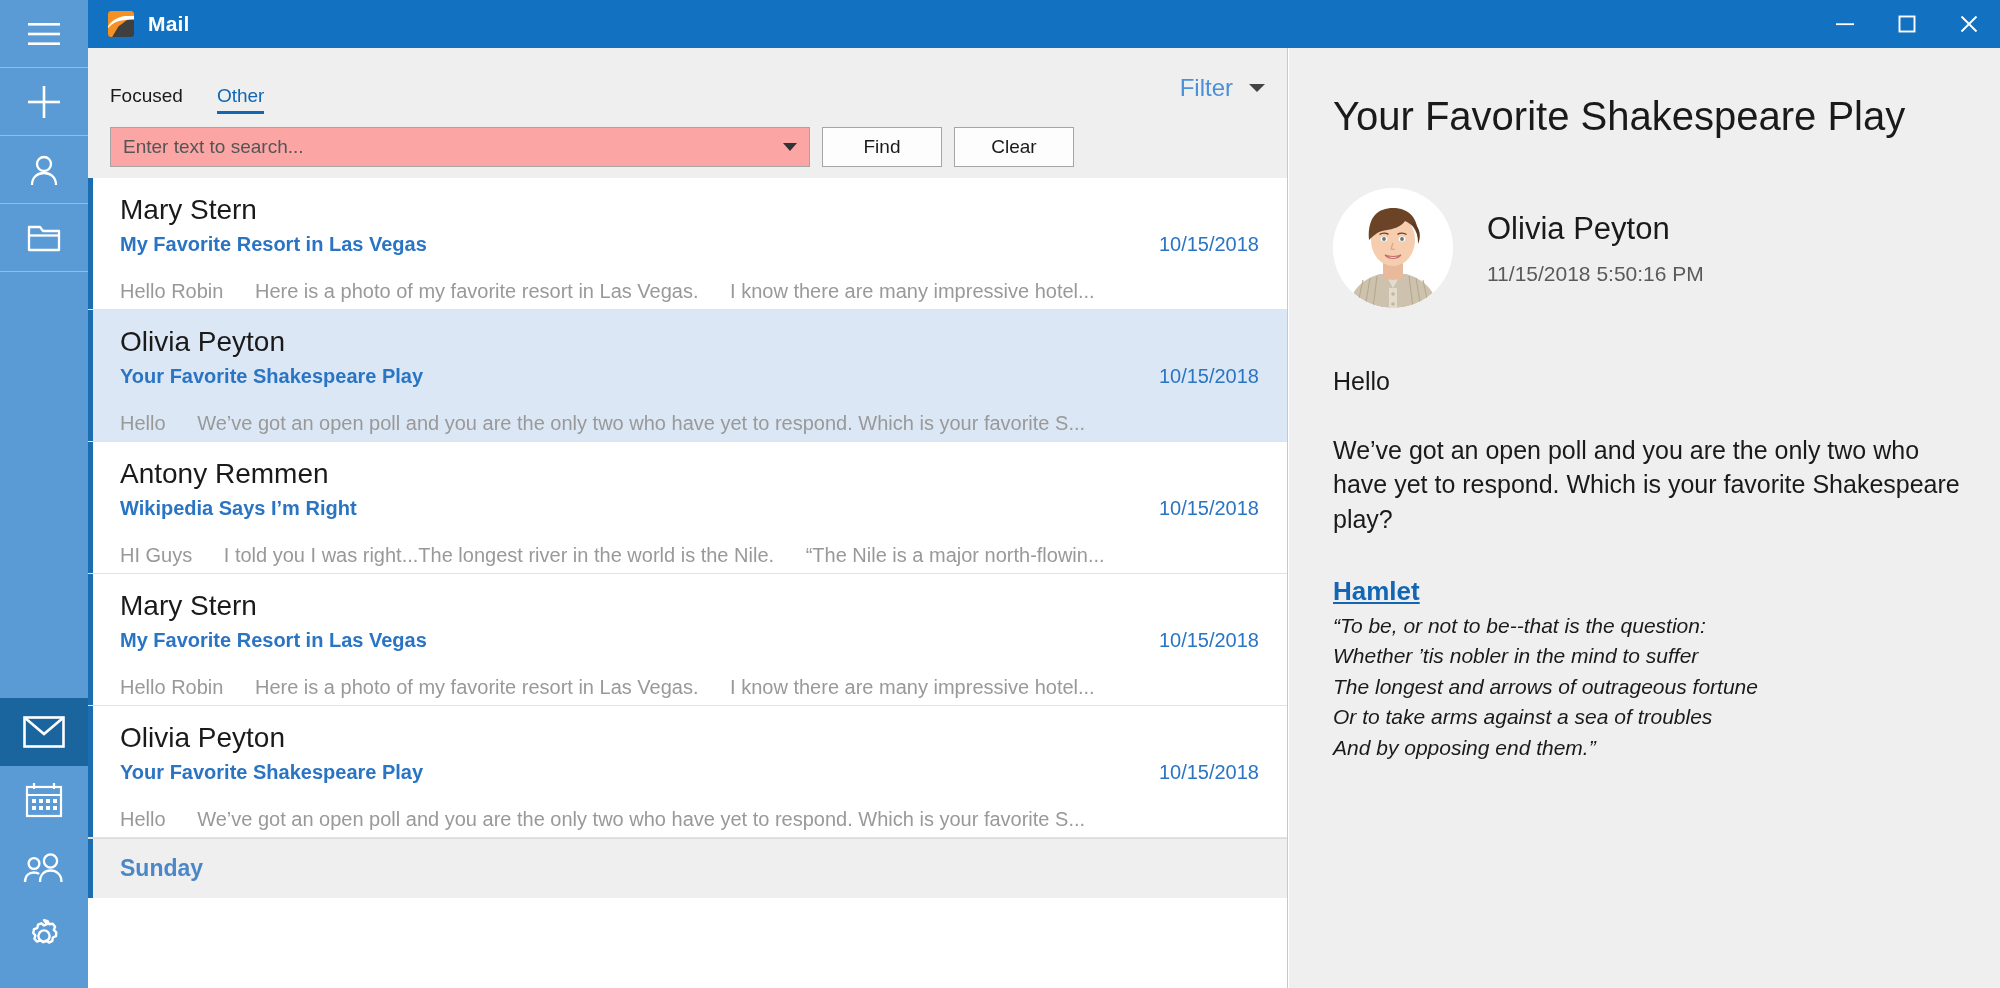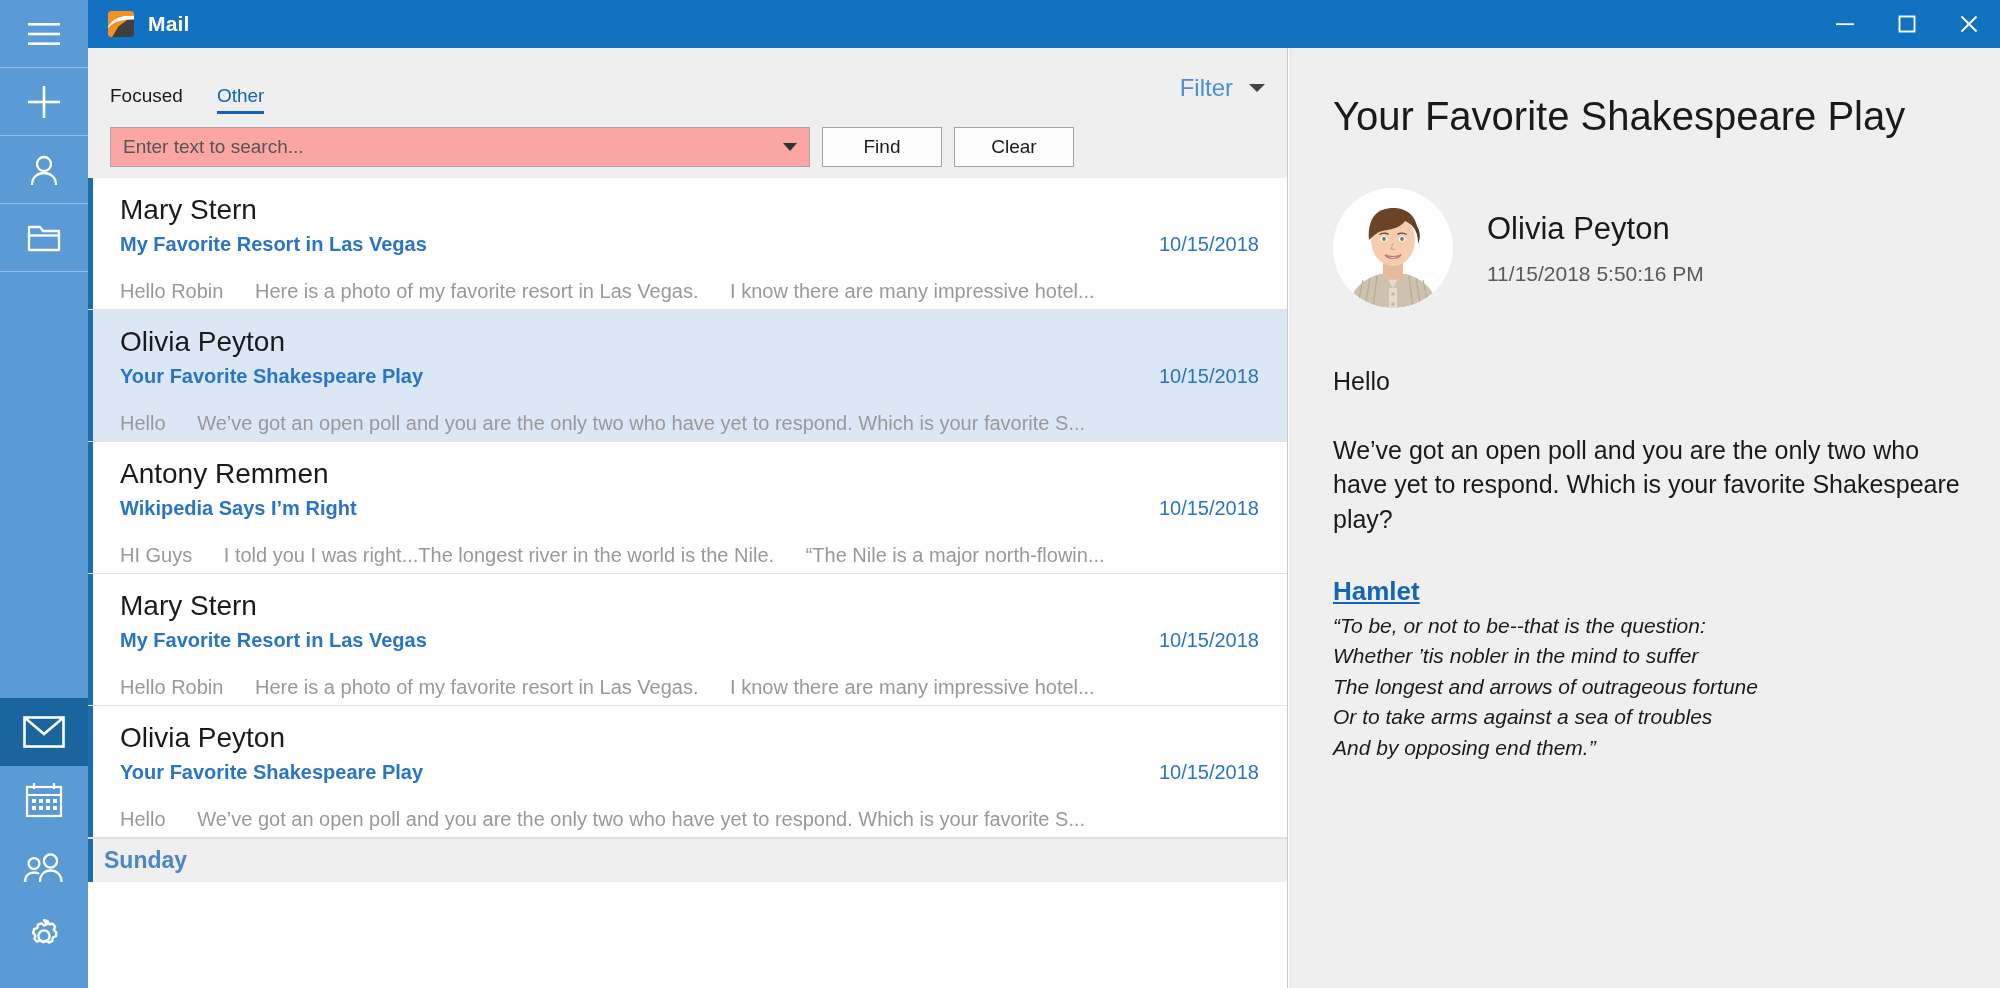"Sunday" .daygroup { height: 44px -> 60px; padding-left: 16px -> 32px }
